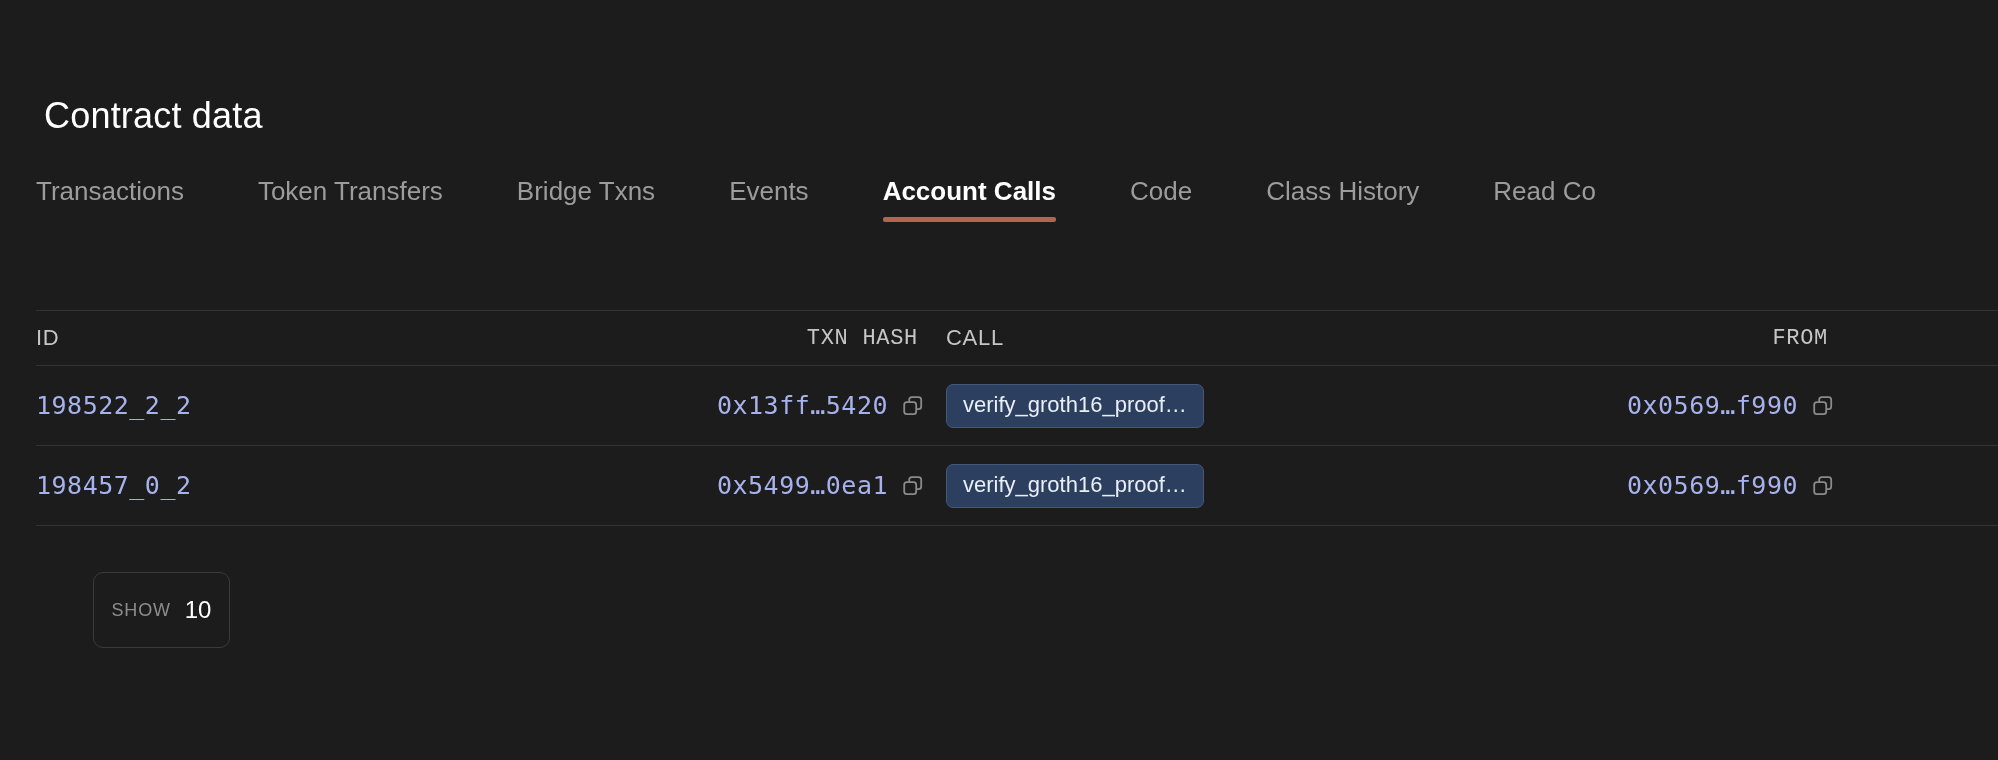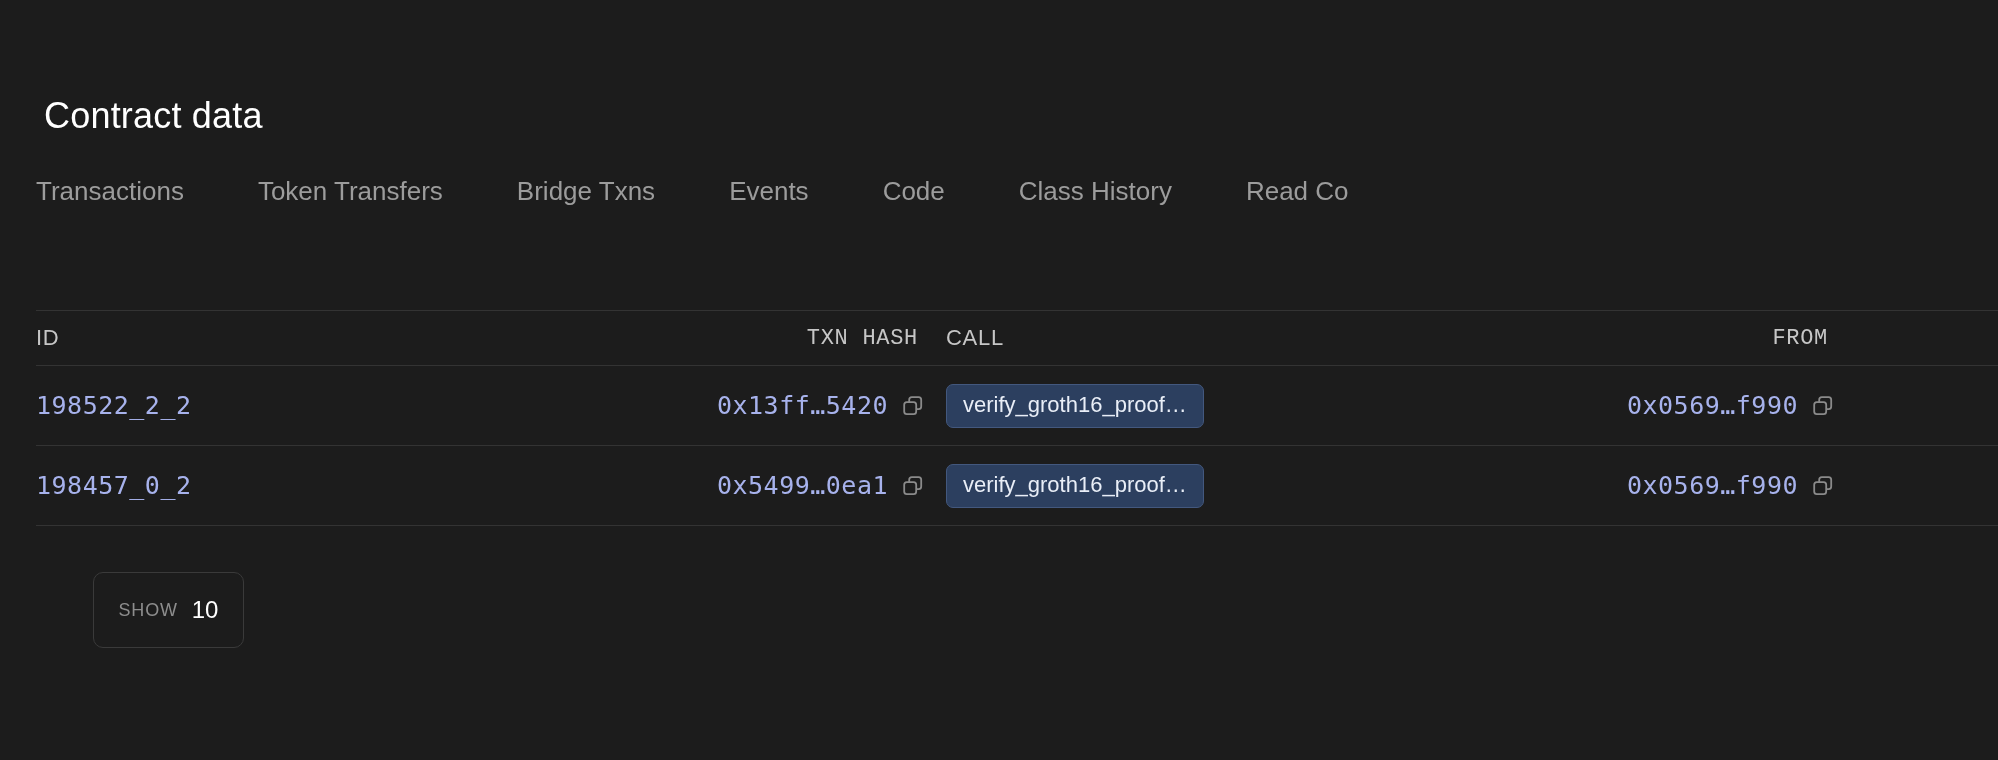"Account Calls" div.tab { html: none -> <div><span>Account Calls</span></div> }
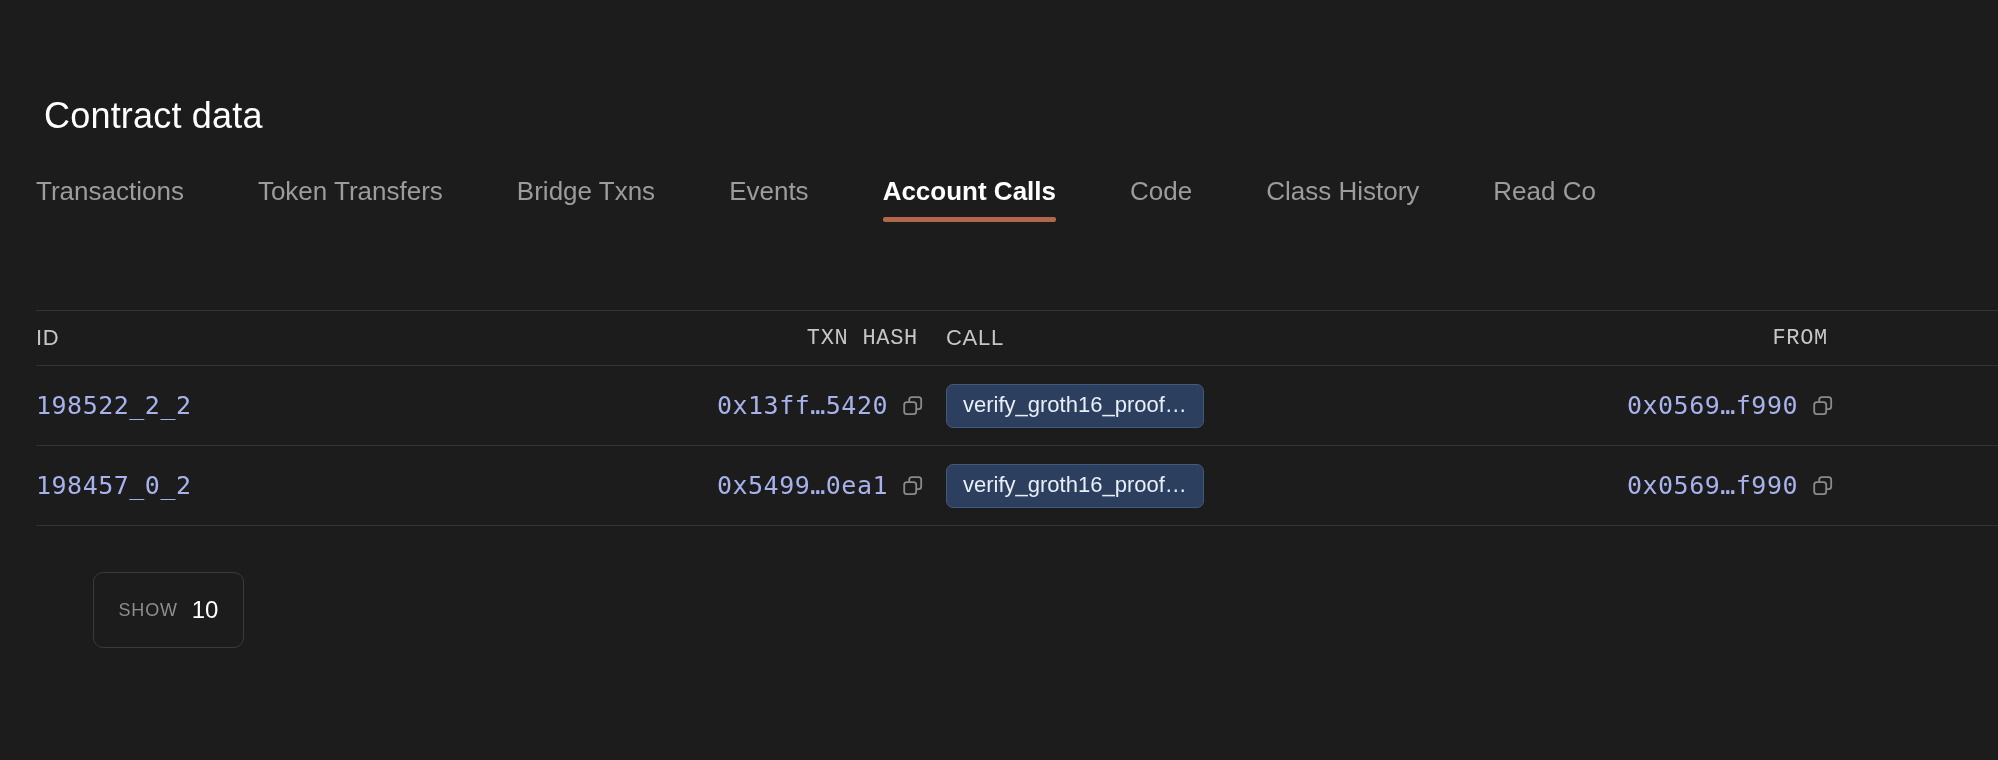"SHOW" .show-box { width: 151px -> 137px }
